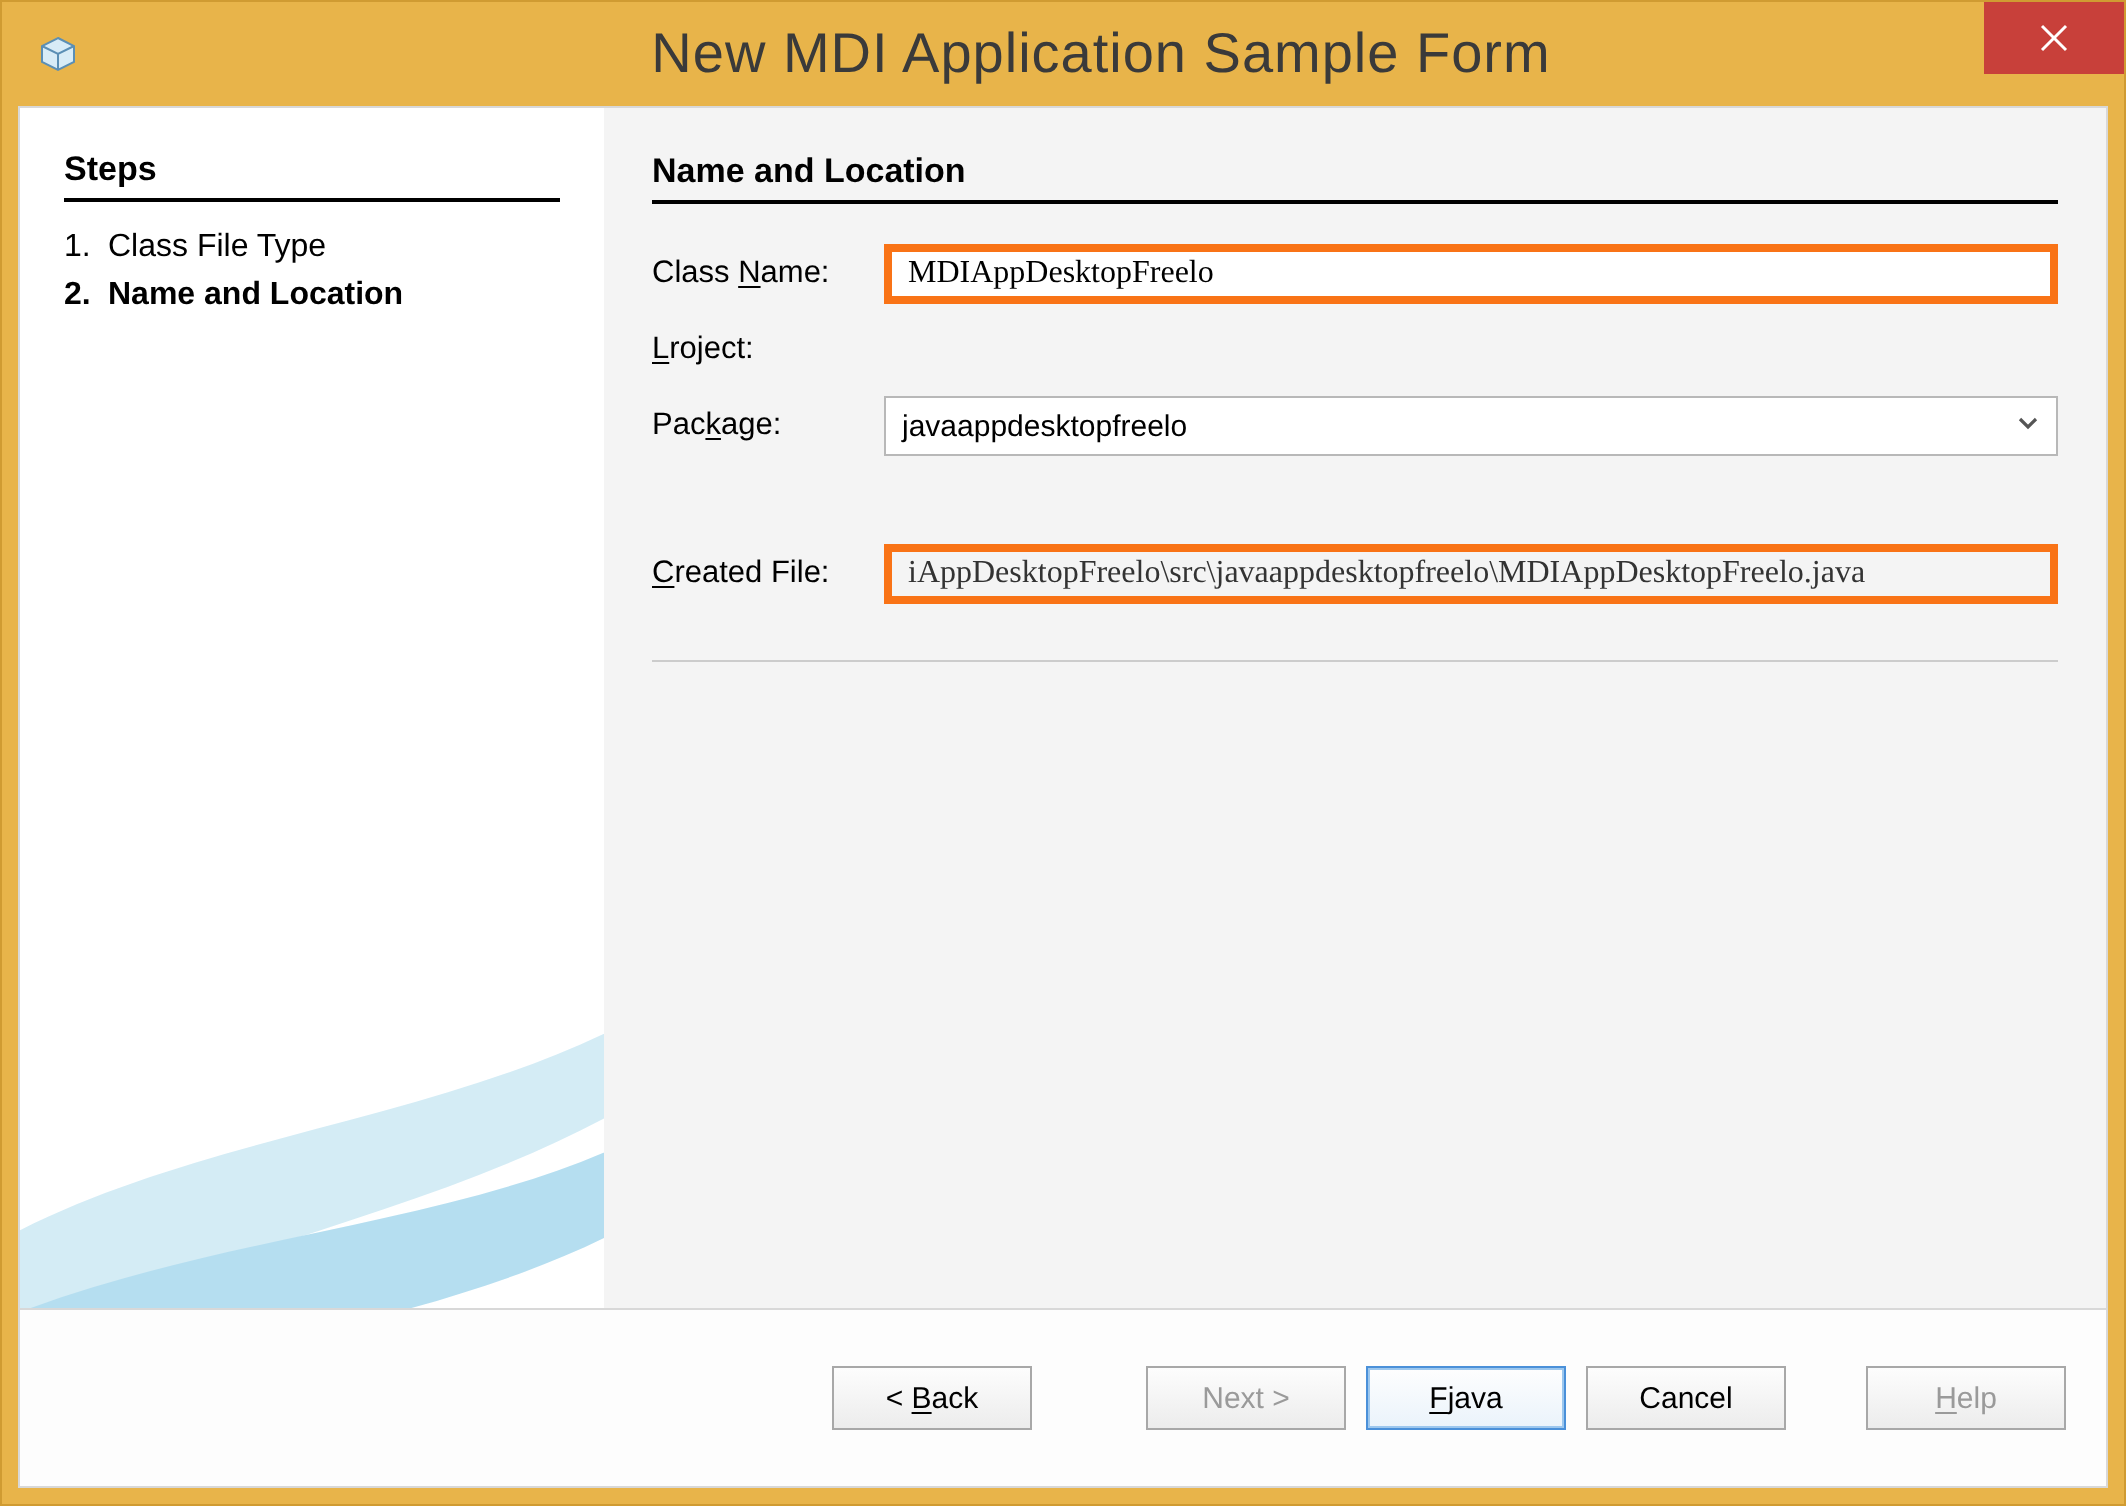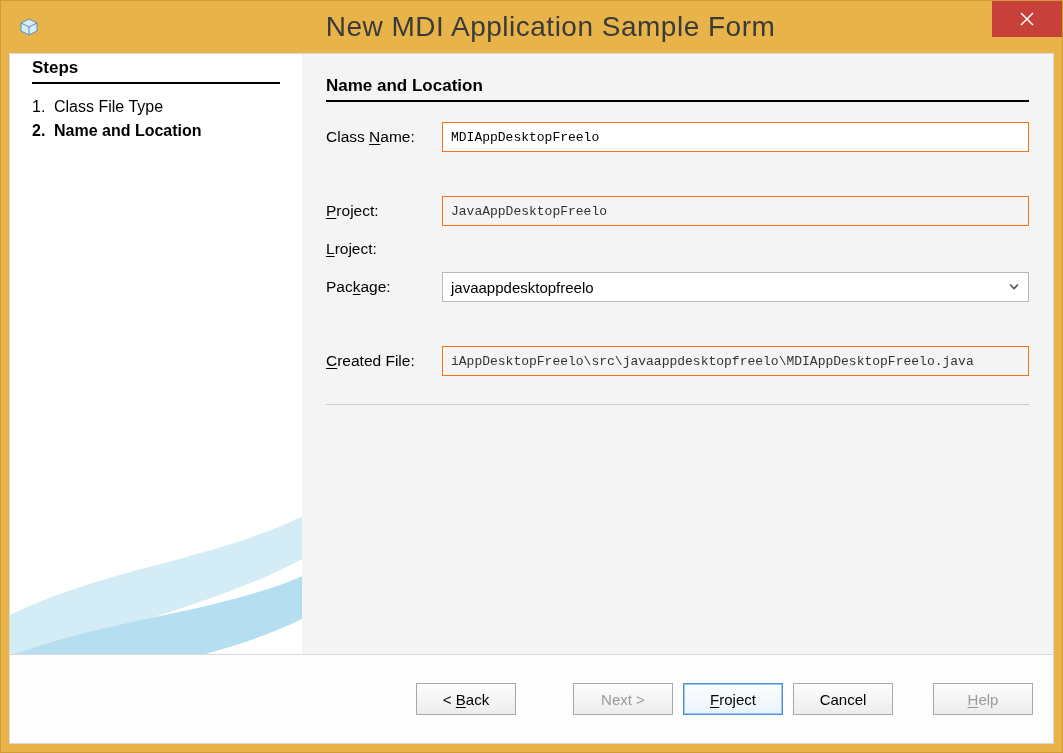"Steps" .sidebar { padding: 4px 22px 0 22px -> 21px 22px 0 22px }
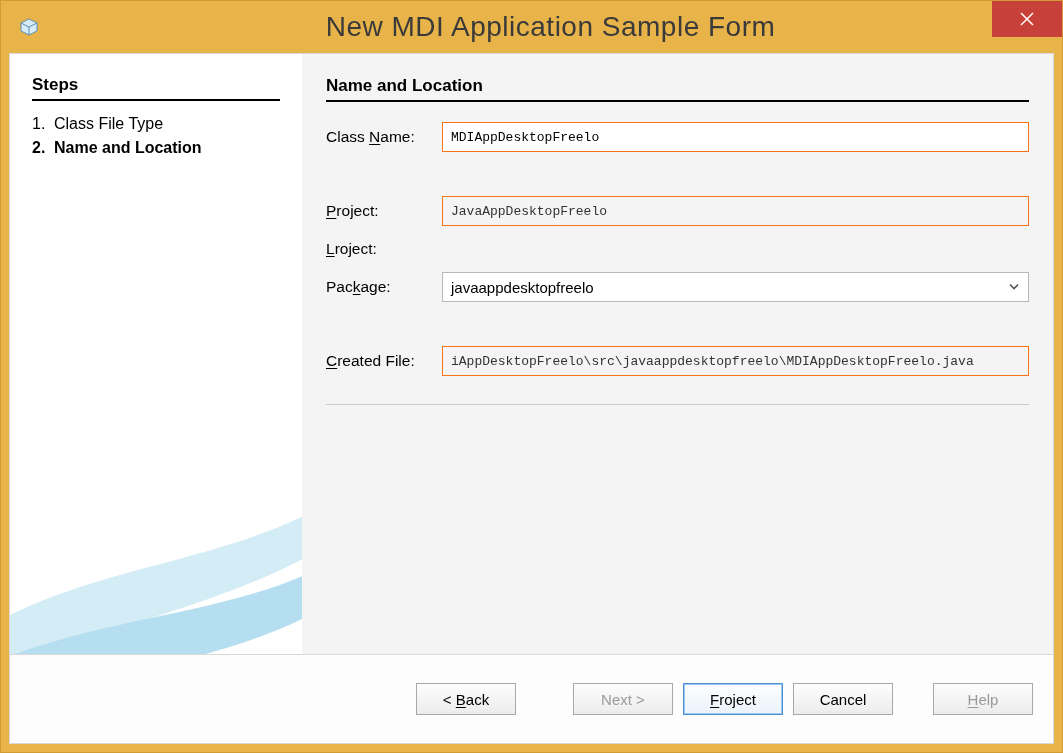"MDIAppDesktopFreelo" input.text-field { border: 1px solid #f97316 -> 4px solid #f97316; font-family: Liberation Mono, monospace -> Liberation Serif, serif; font-size: 13px -> 16px }
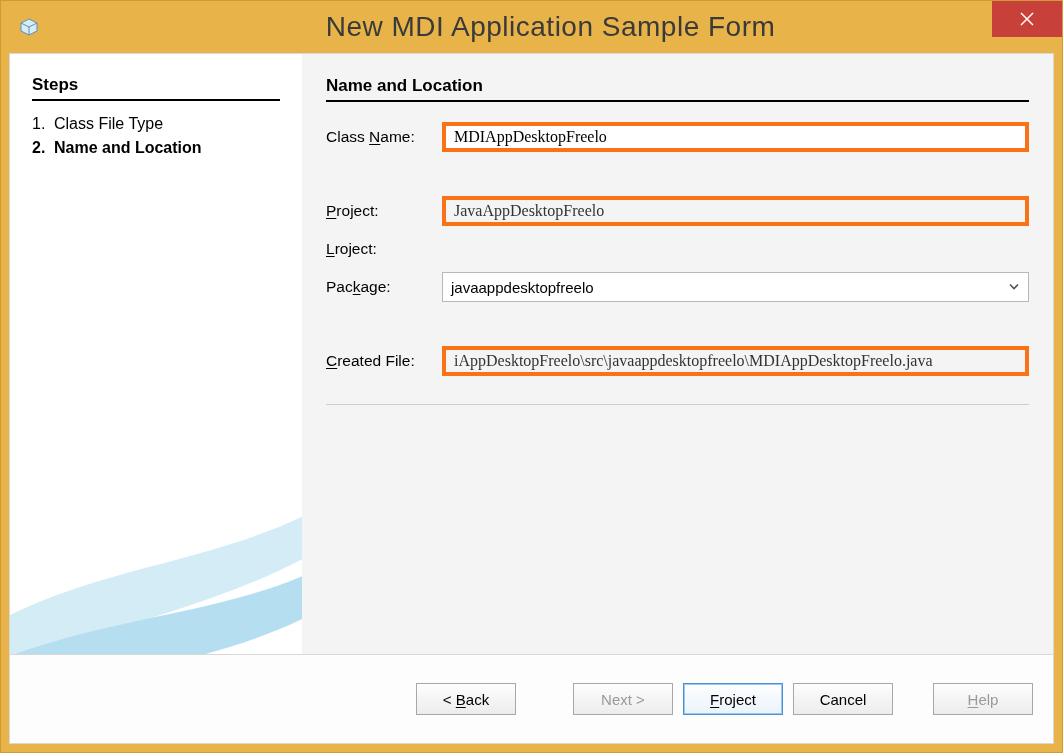"Project:" div.form-row { html: <div> <label><span>P</span><span>roject:</span></label> <div> <input> </div> </div> -> none }
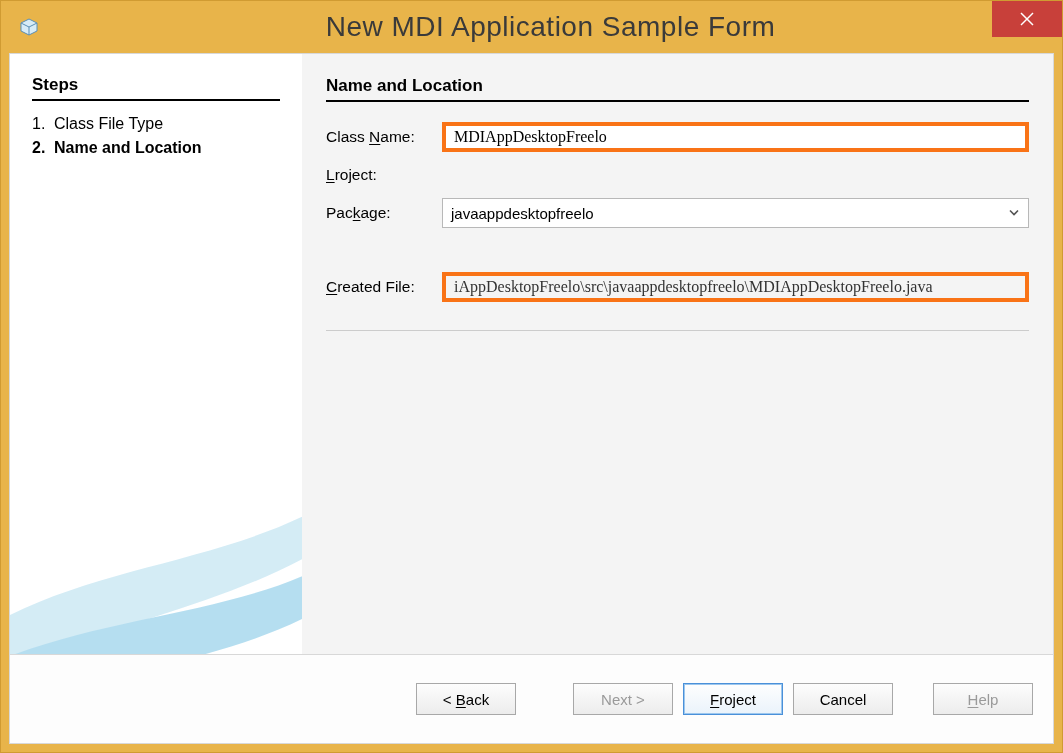"roject" span { text: roject -> java }
